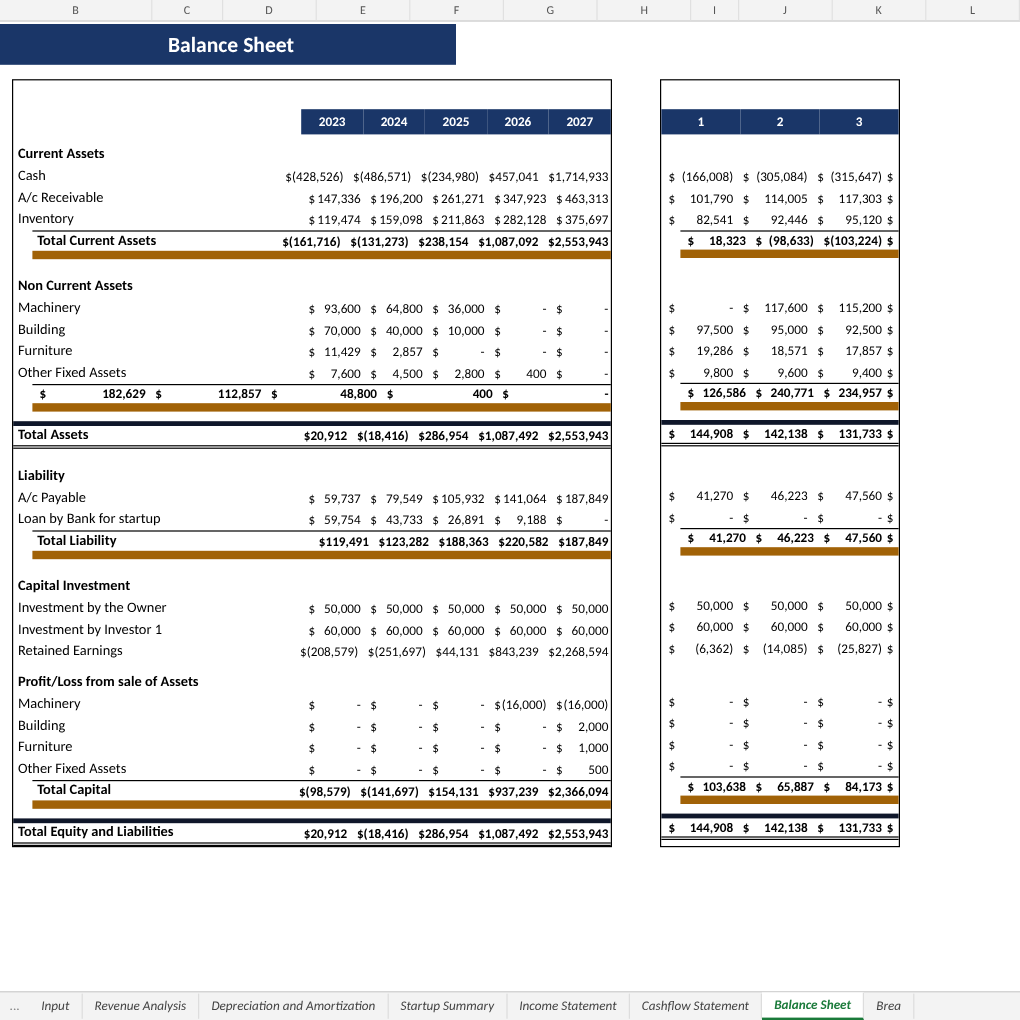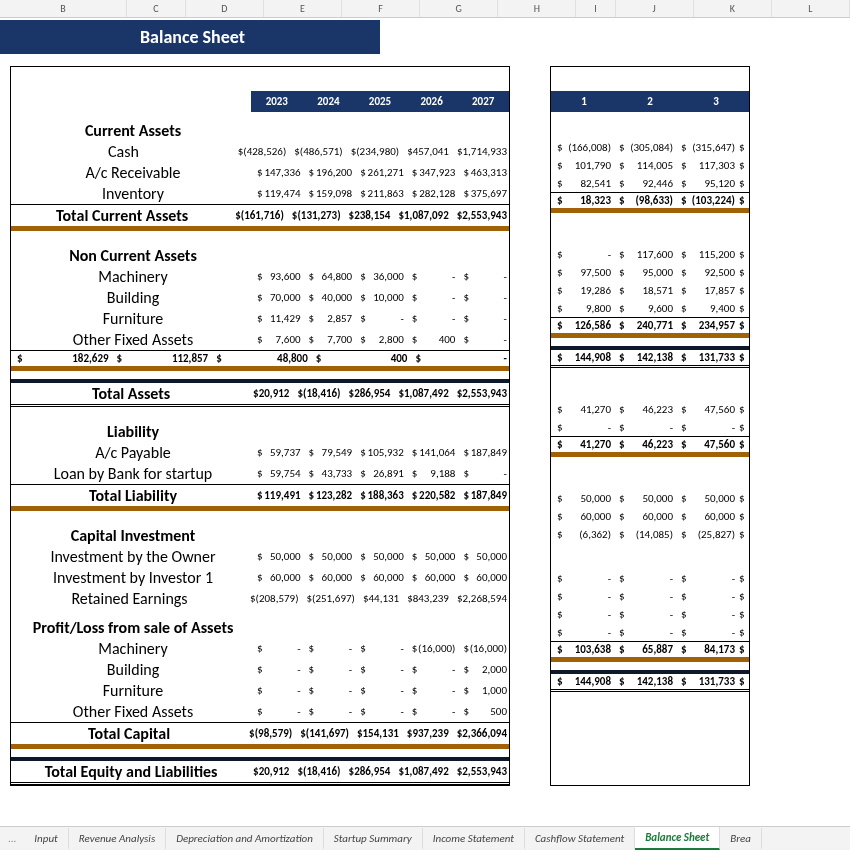"Current Assets" .row .label { font-size: 16px -> 12px; text-align: center -> none }
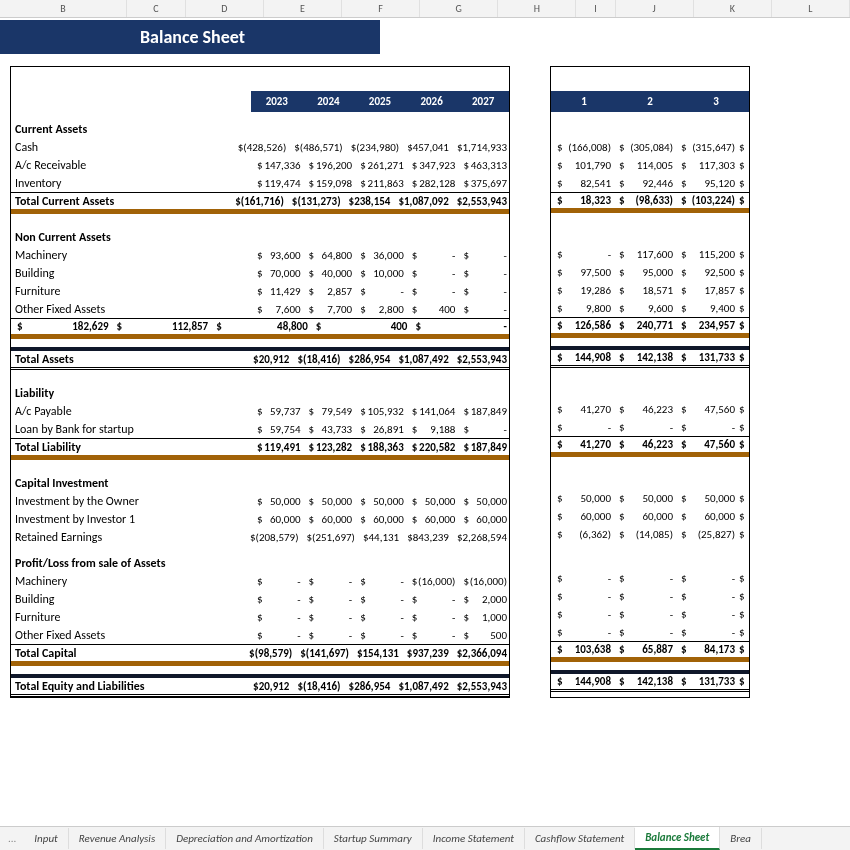"Total Current Assets" .row.total { border-bottom: 5px solid #a16207 -> 7px solid #a16207; margin-left: none -> 16px }
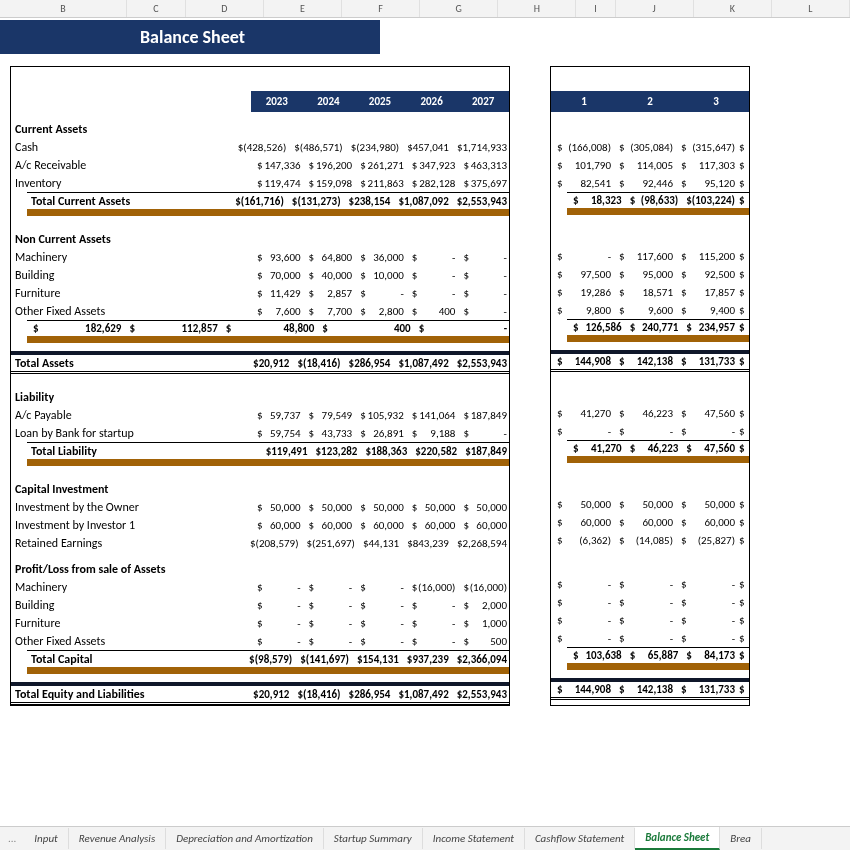"7,700" span.val { text: 7,700 -> 4,500 }
